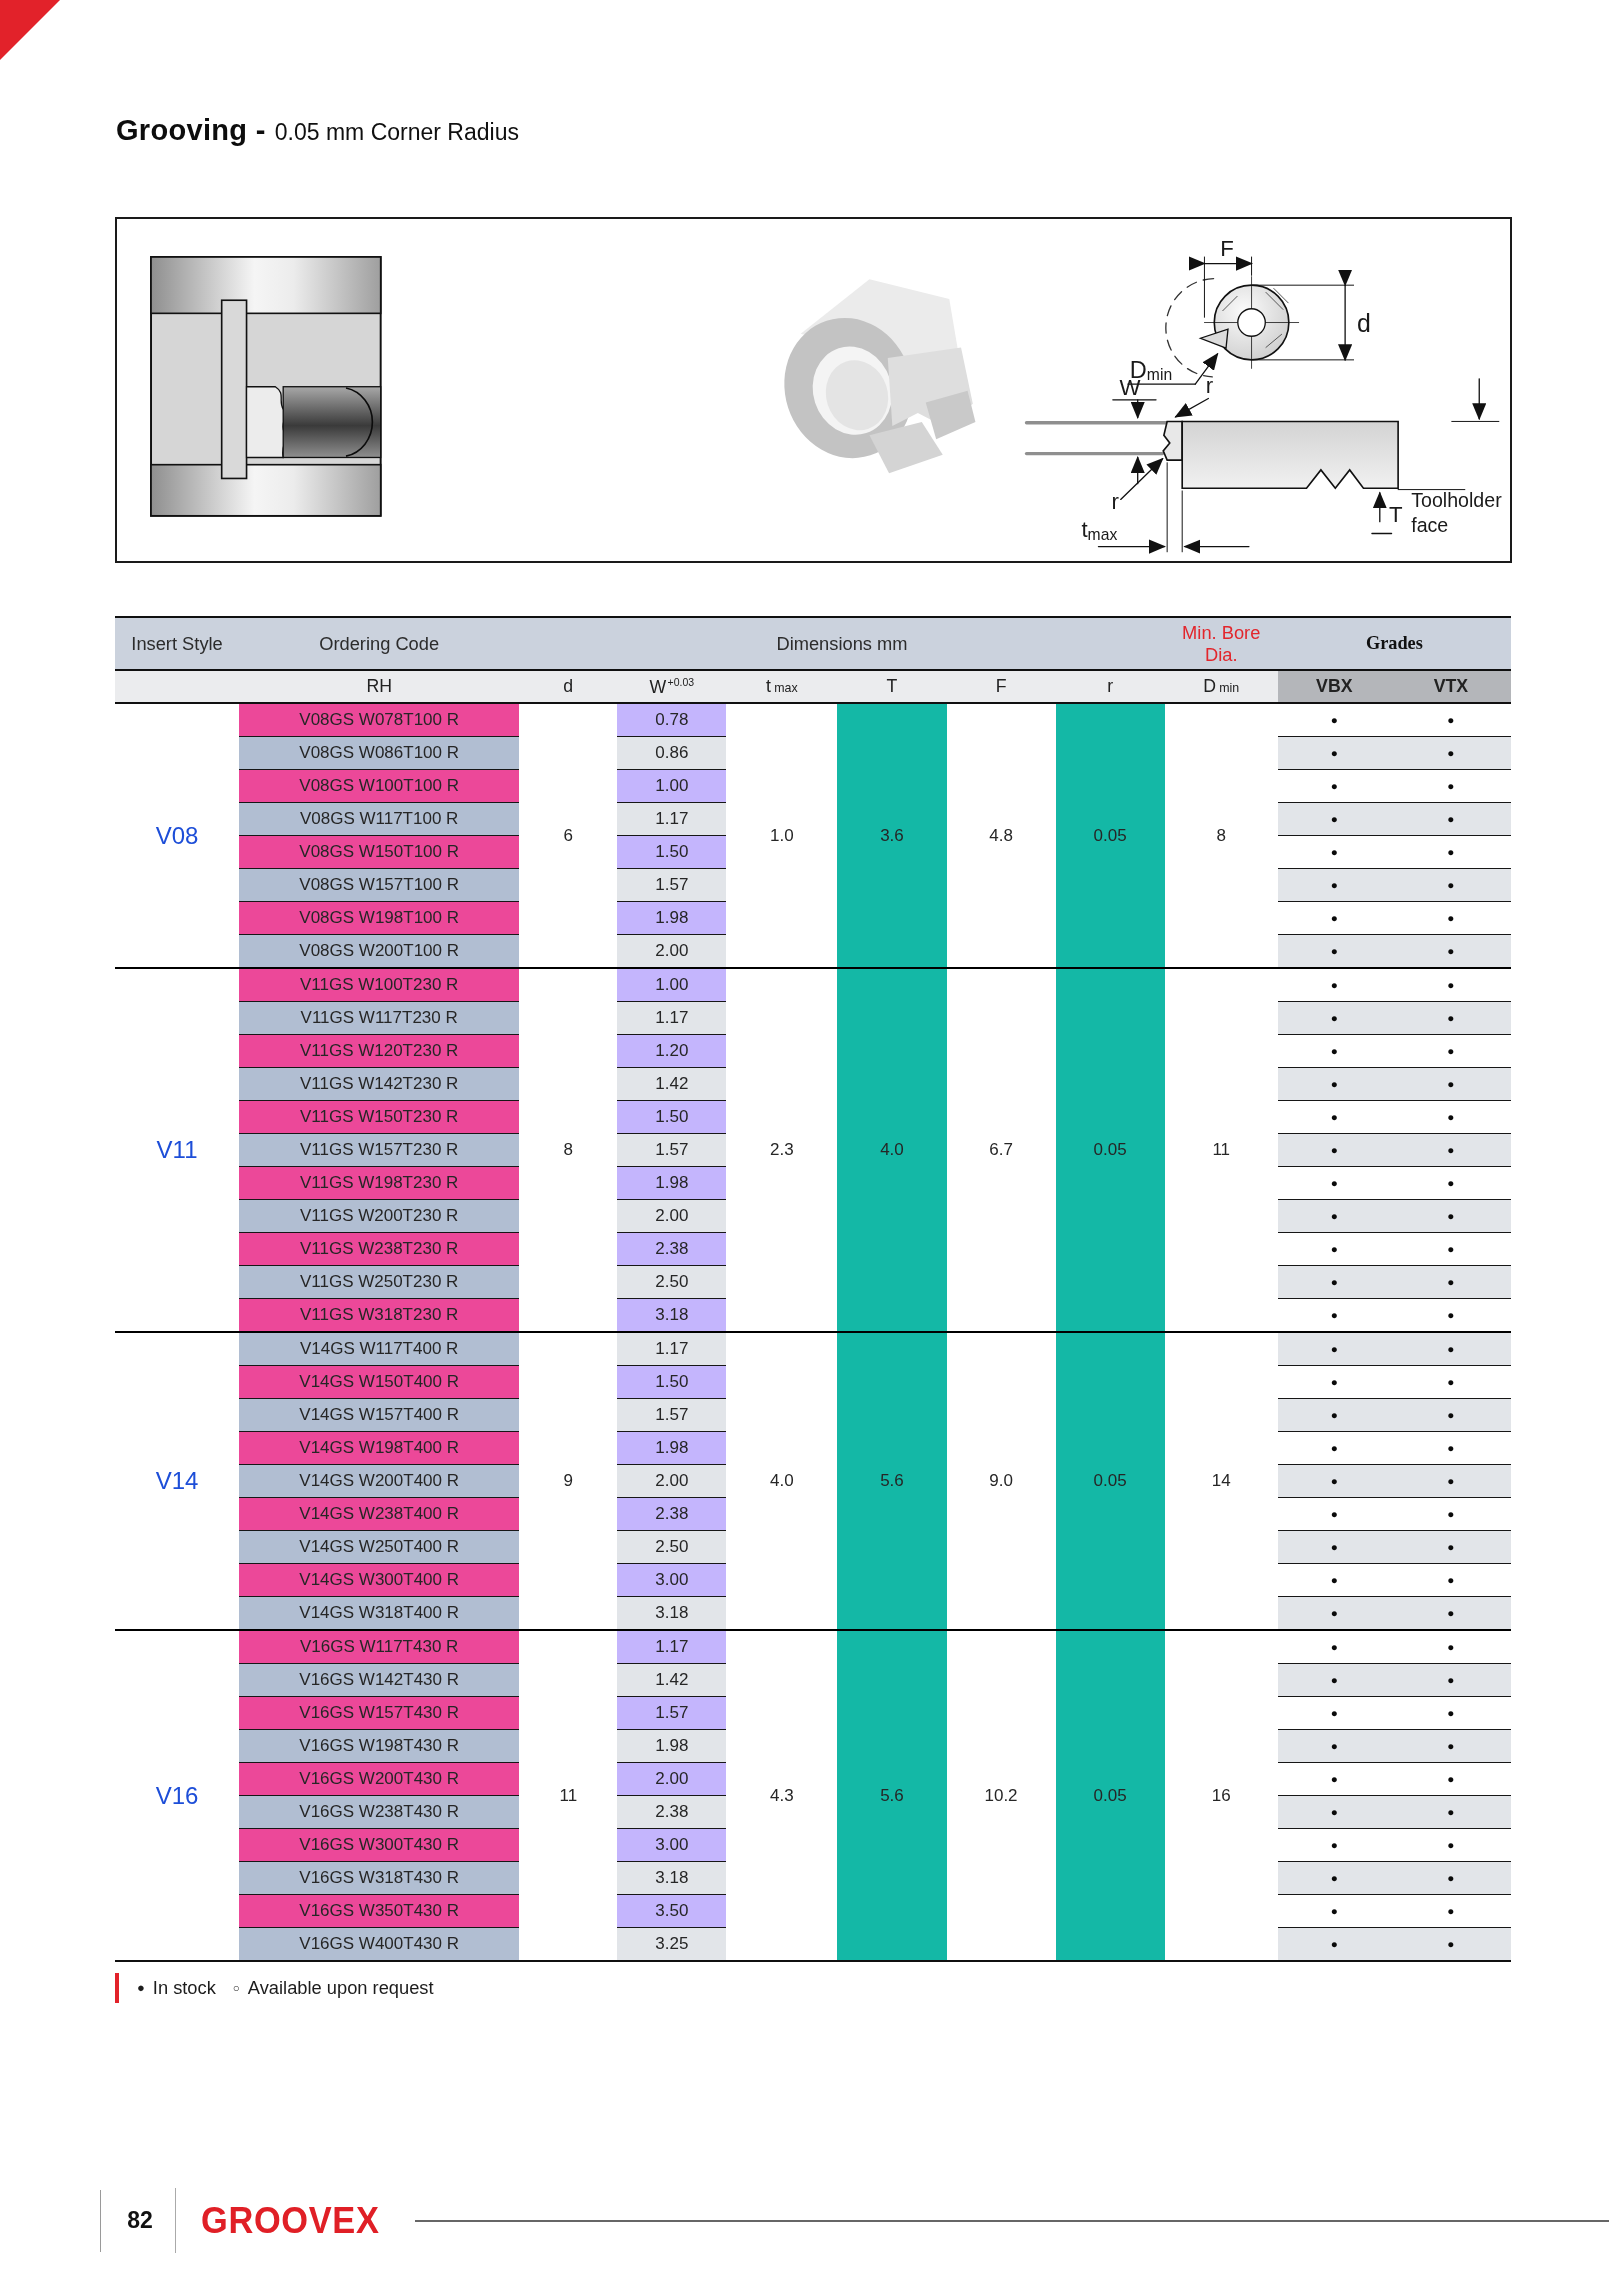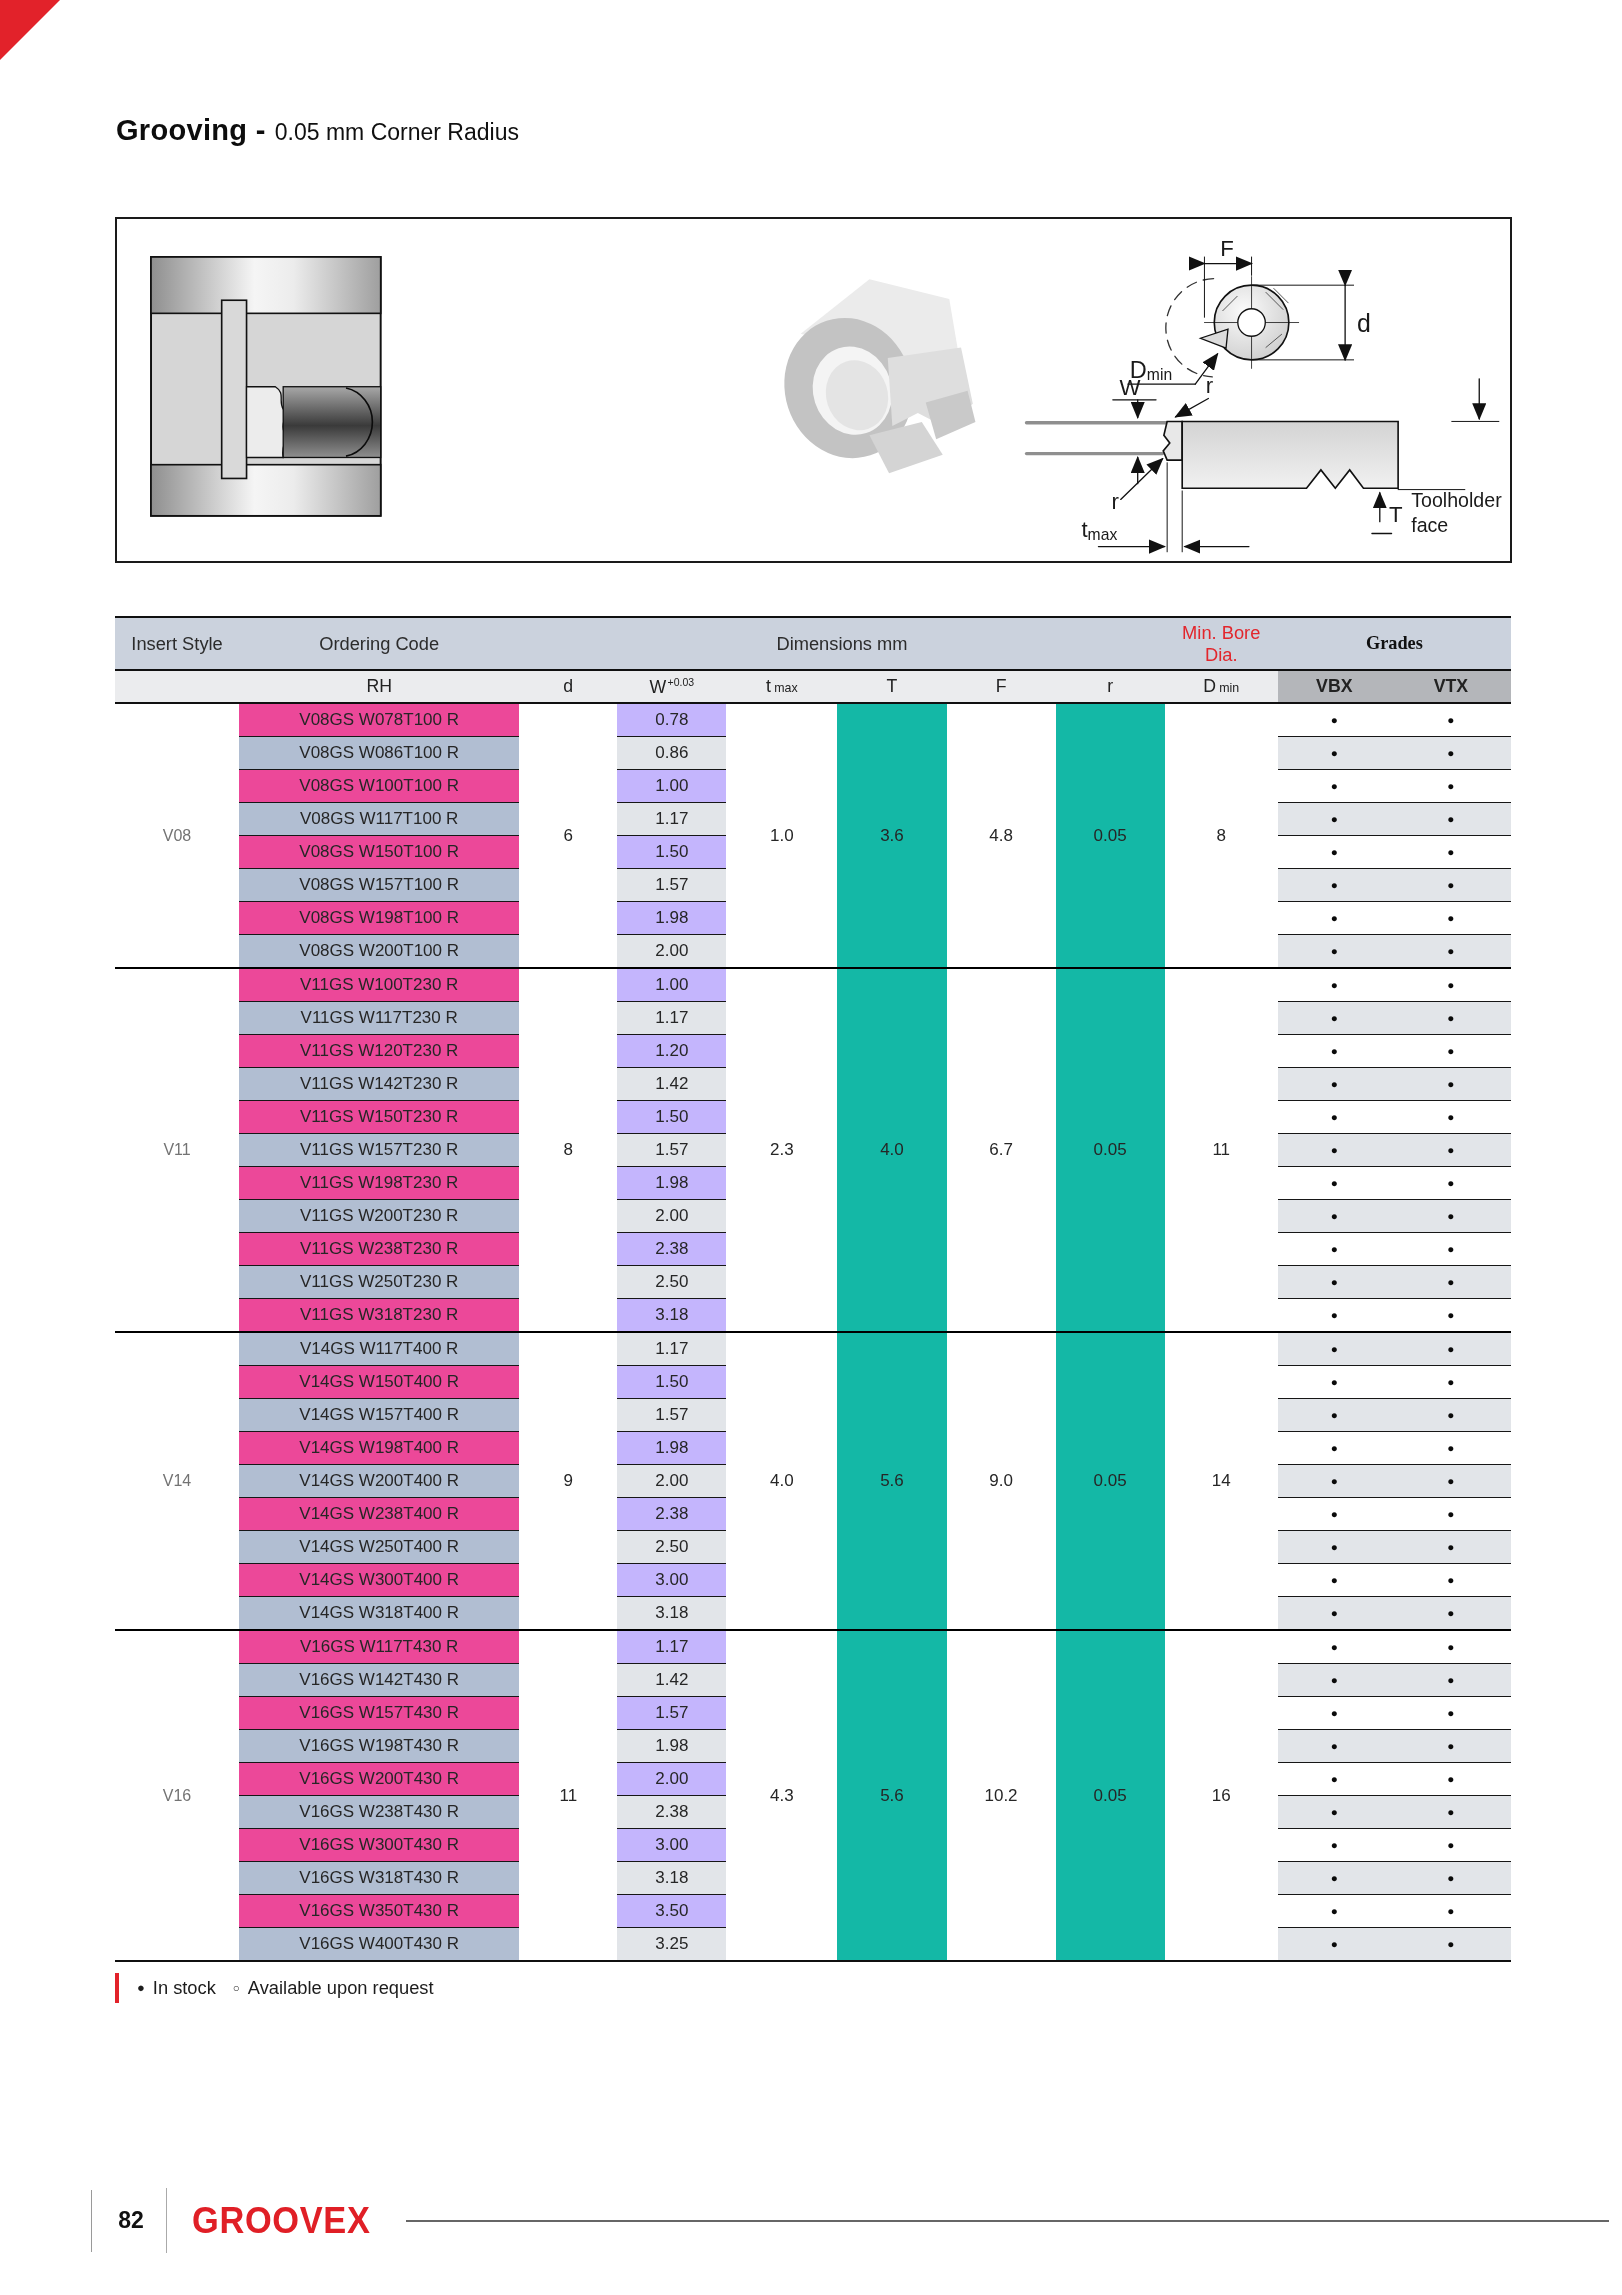"V08" td.col-style { color: #737373 -> #1d4ed8; font-size: 16px -> 24px }
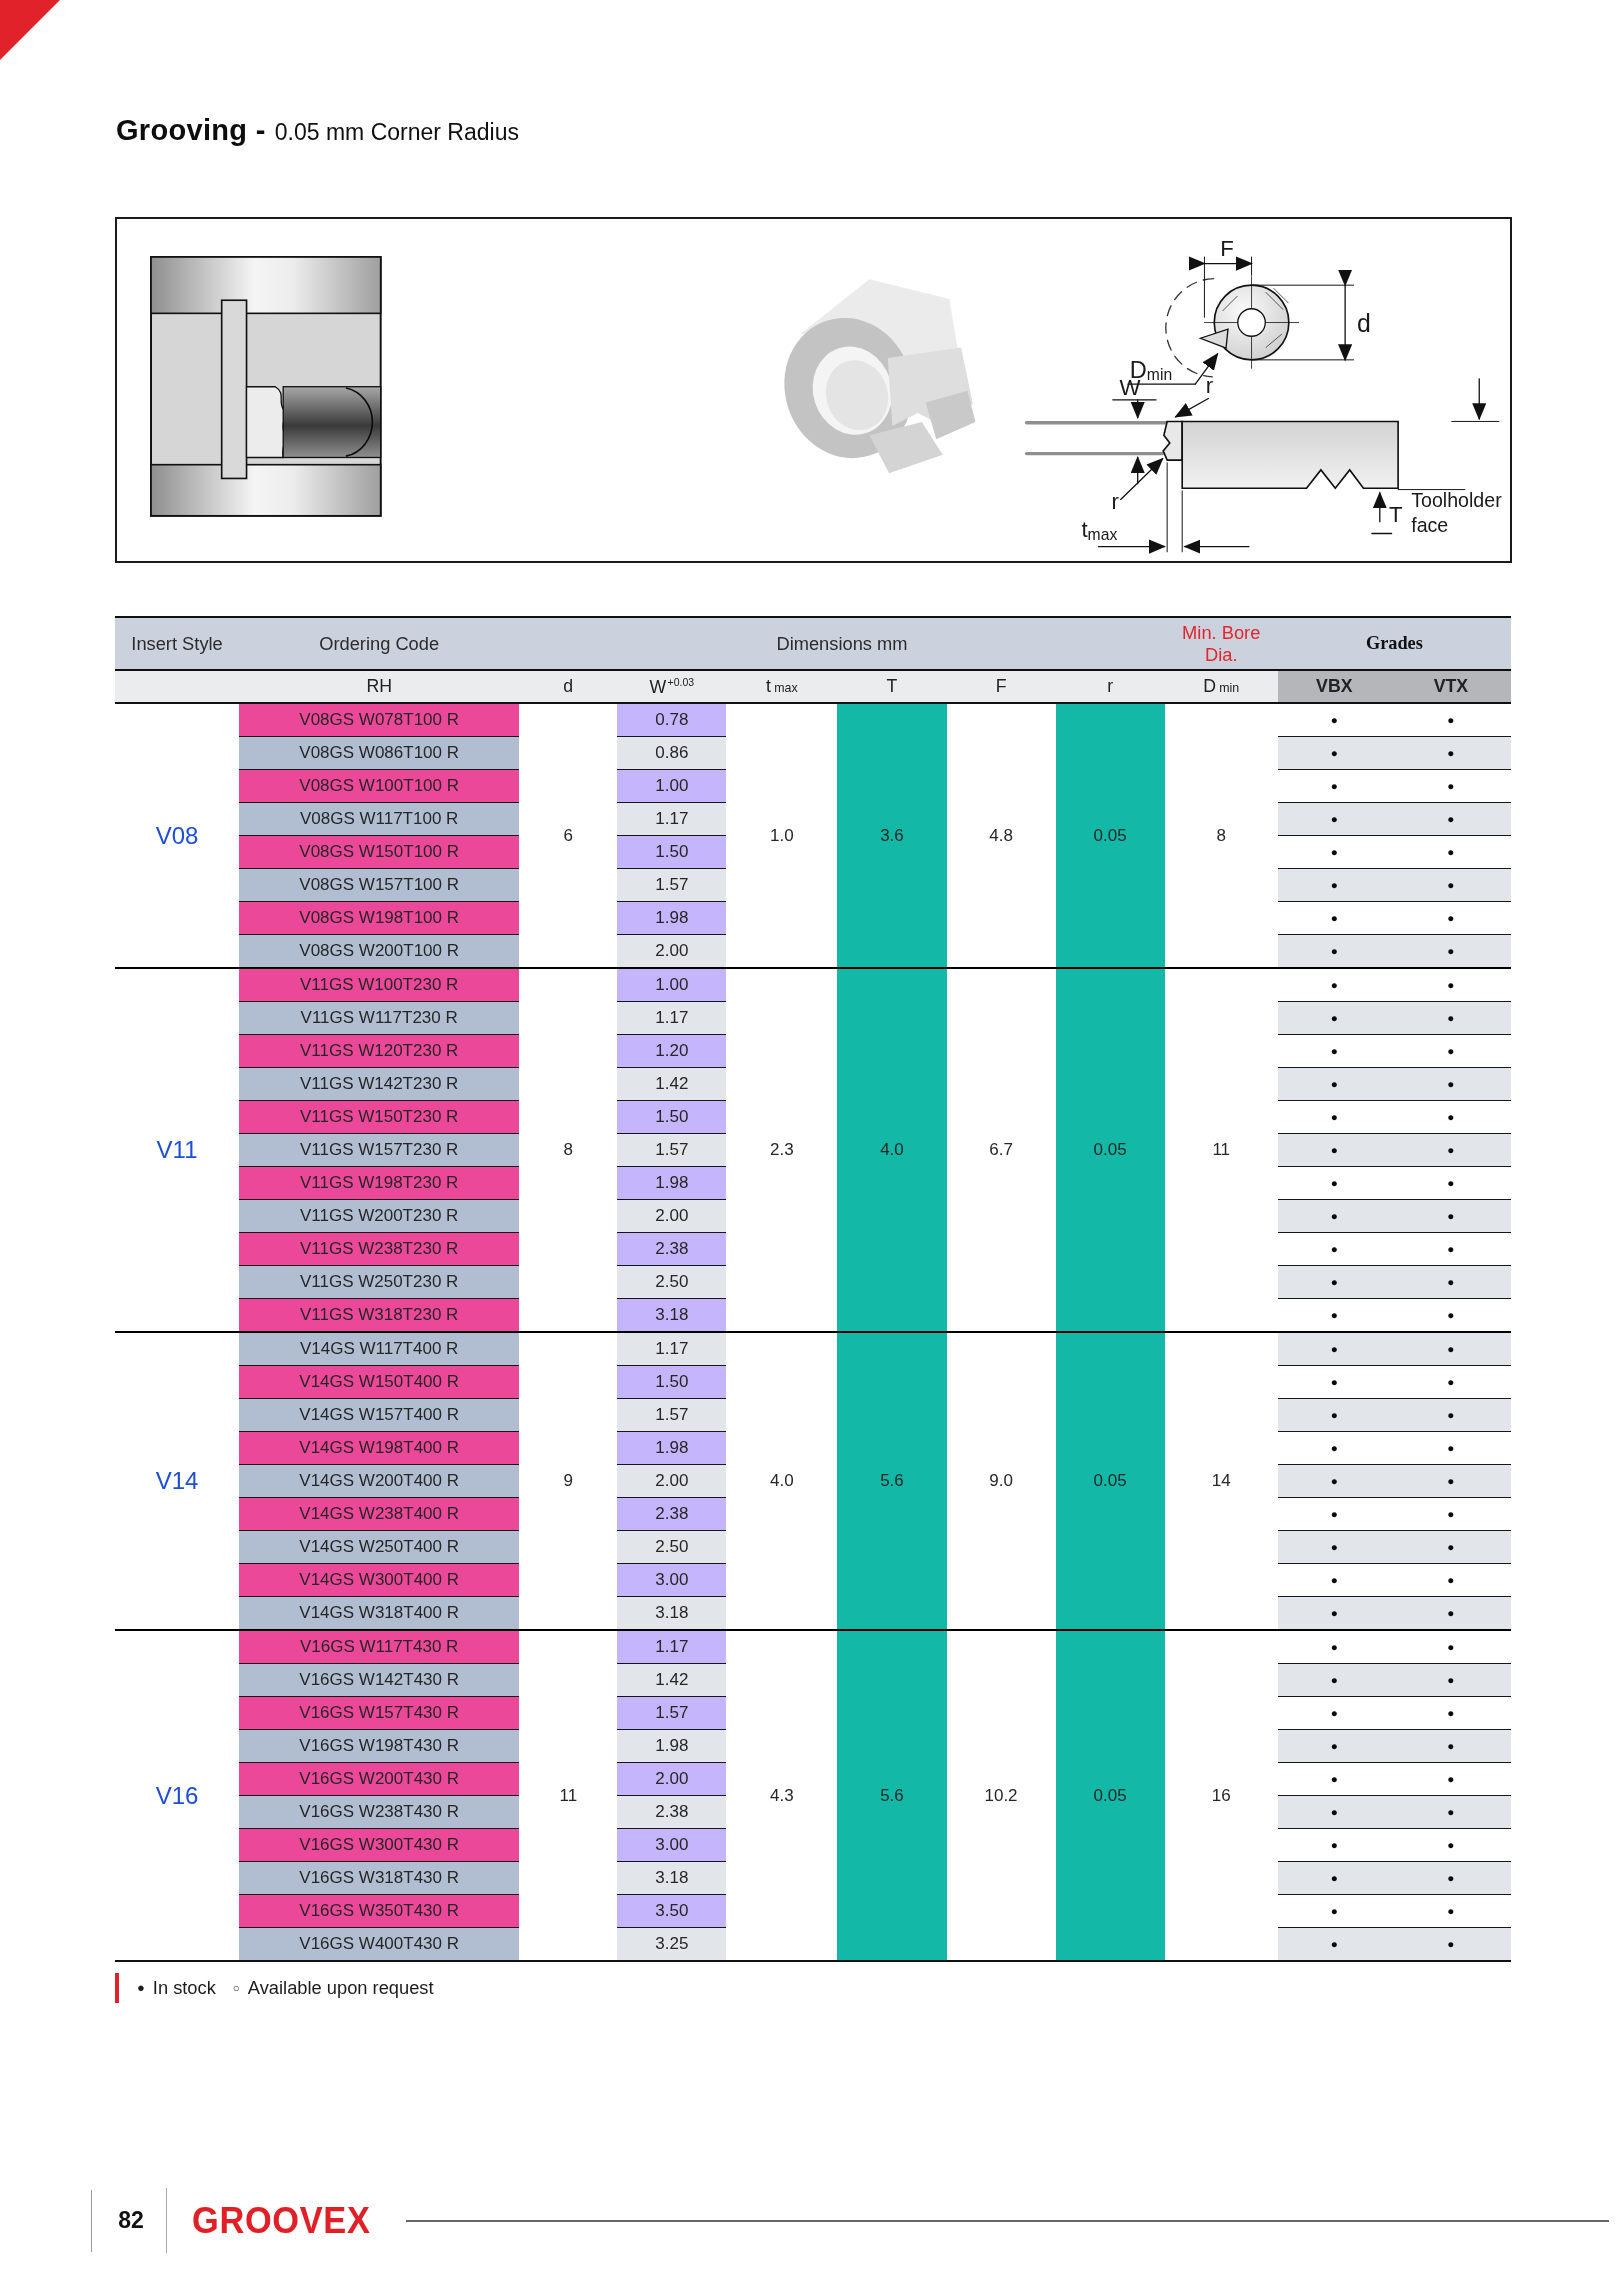"82" .footer { left: 91px -> 100px }
